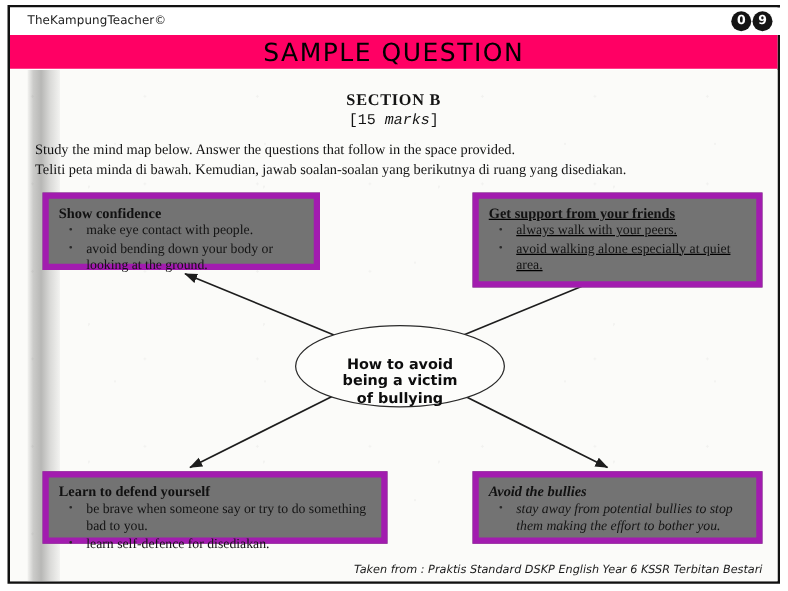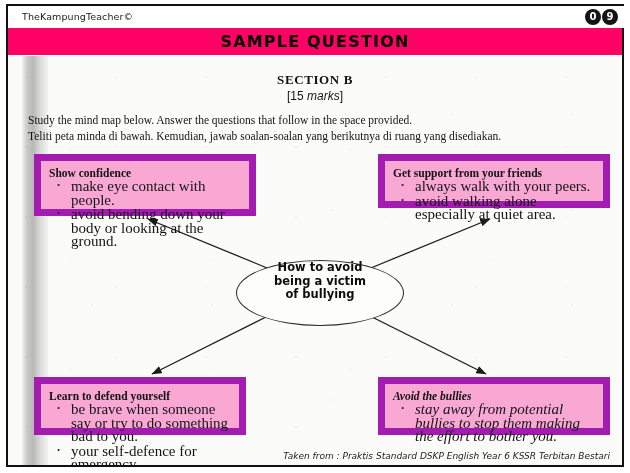"SAMPLE QUESTION" .banner-title { font-size: 16px -> 20px; font-weight: bold -> normal }
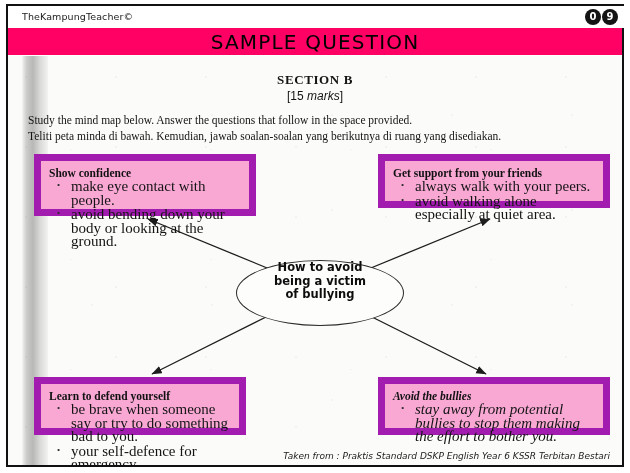"[15 marks]" .marks { font-family: Liberation Sans, sans-serif -> Liberation Mono, monospace }
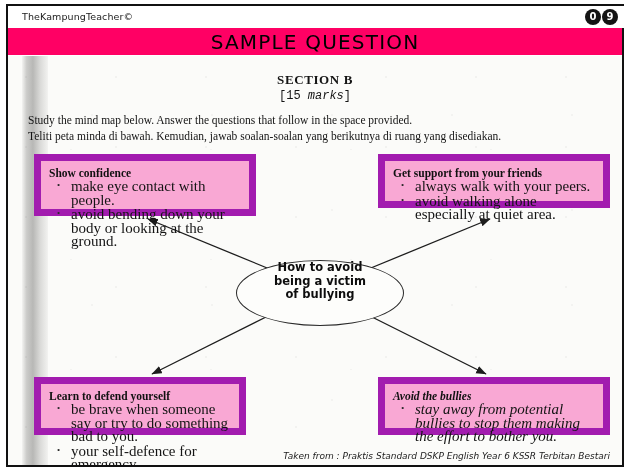"Show confidence" .node-box { background: #f9a8d4 -> #737373; border: 7px solid #a21caf -> 5px solid #a21caf }
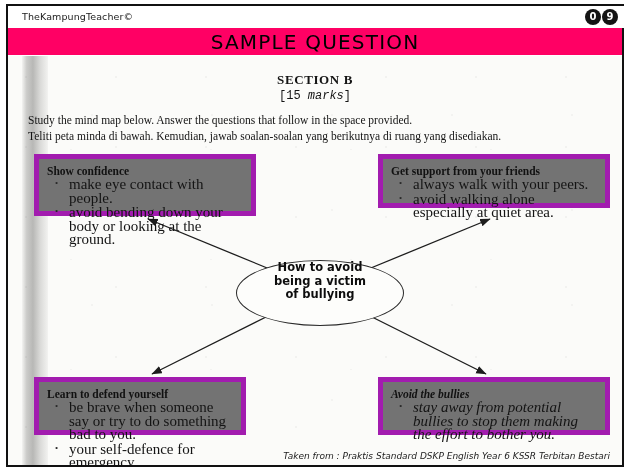"Get support from your friends" #box-topright { height: 54px -> 76px; text-decoration: none -> underline }
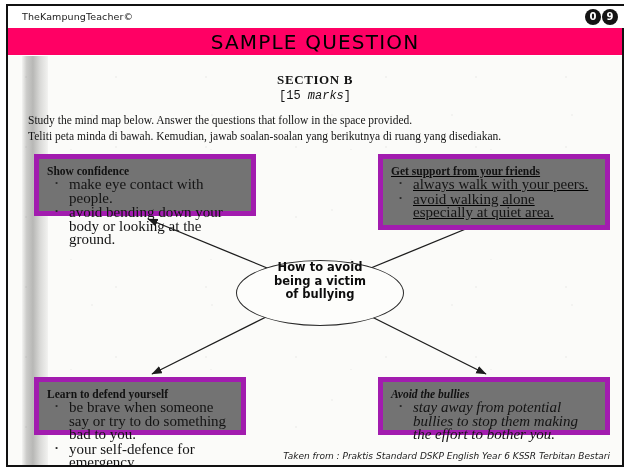"make eye contact with people." .node-list li { font-size: 15px -> 11px }
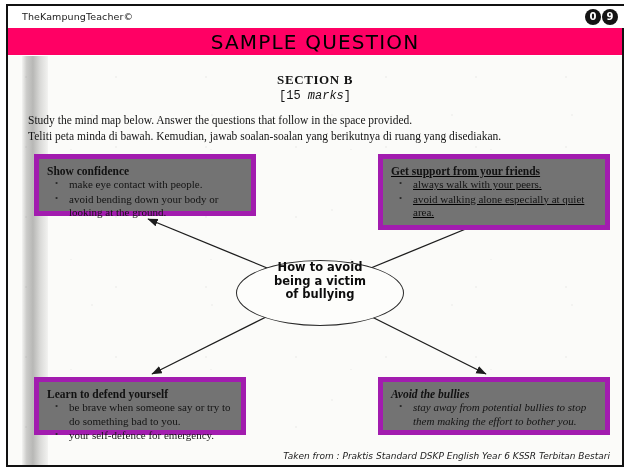"How to avoid" .center-oval { align-items: flex-start -> flex-end }
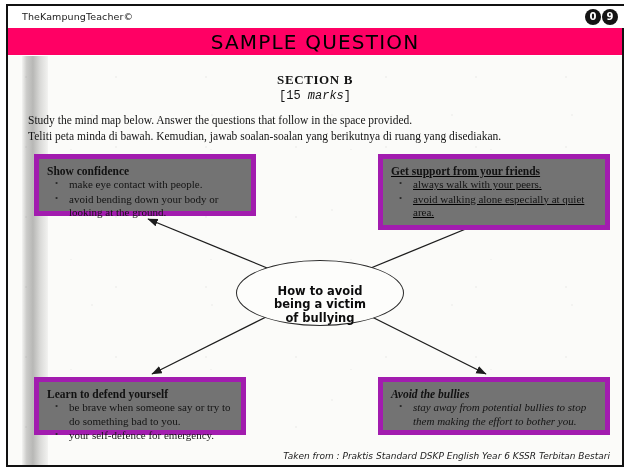"Learn to defend yourself" #box-botleft { width: 212px -> 276px }
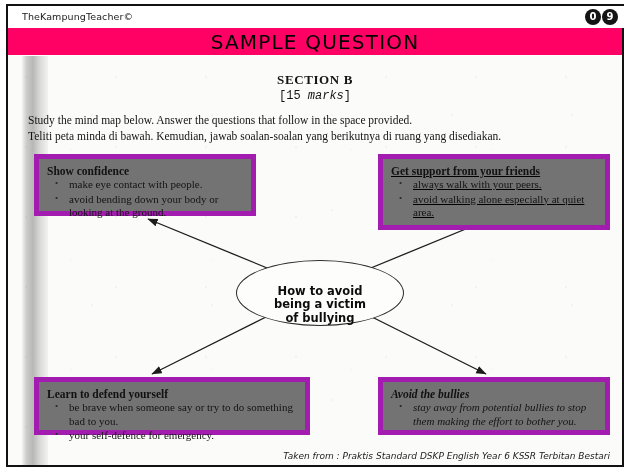"your self-defence for emergency." li { text: your self-defence for emergency -> learn self-defence for disediakan }
